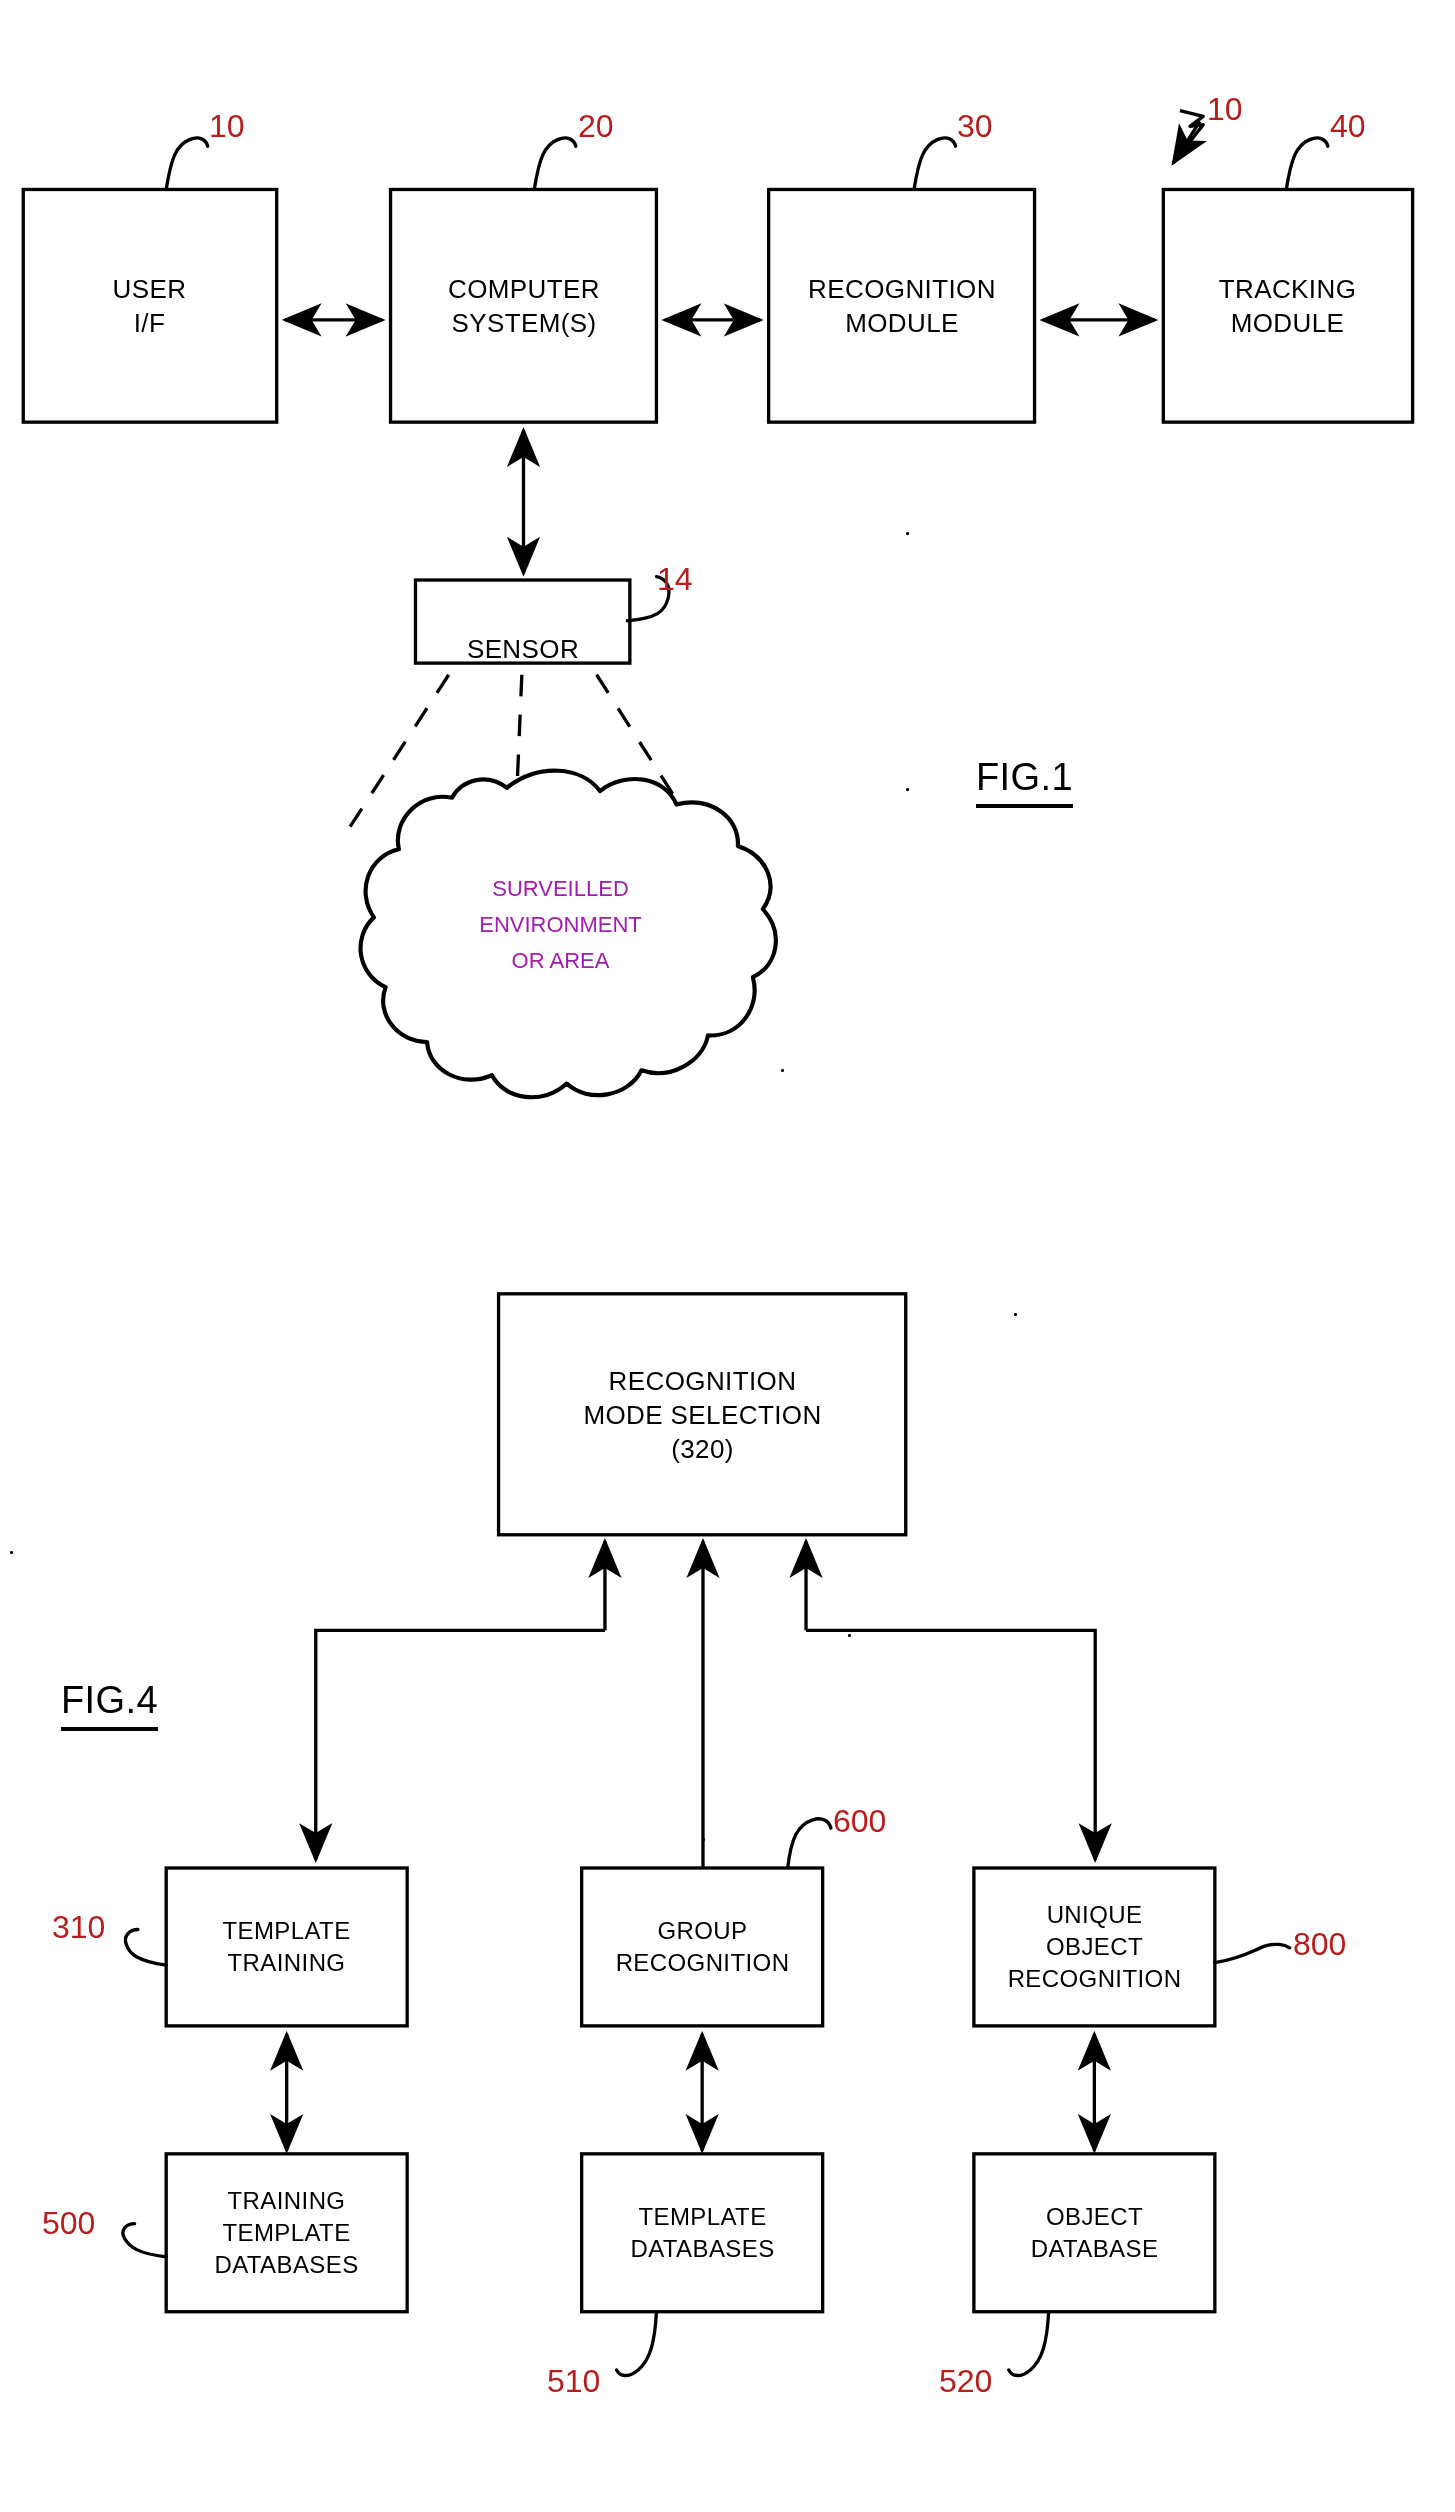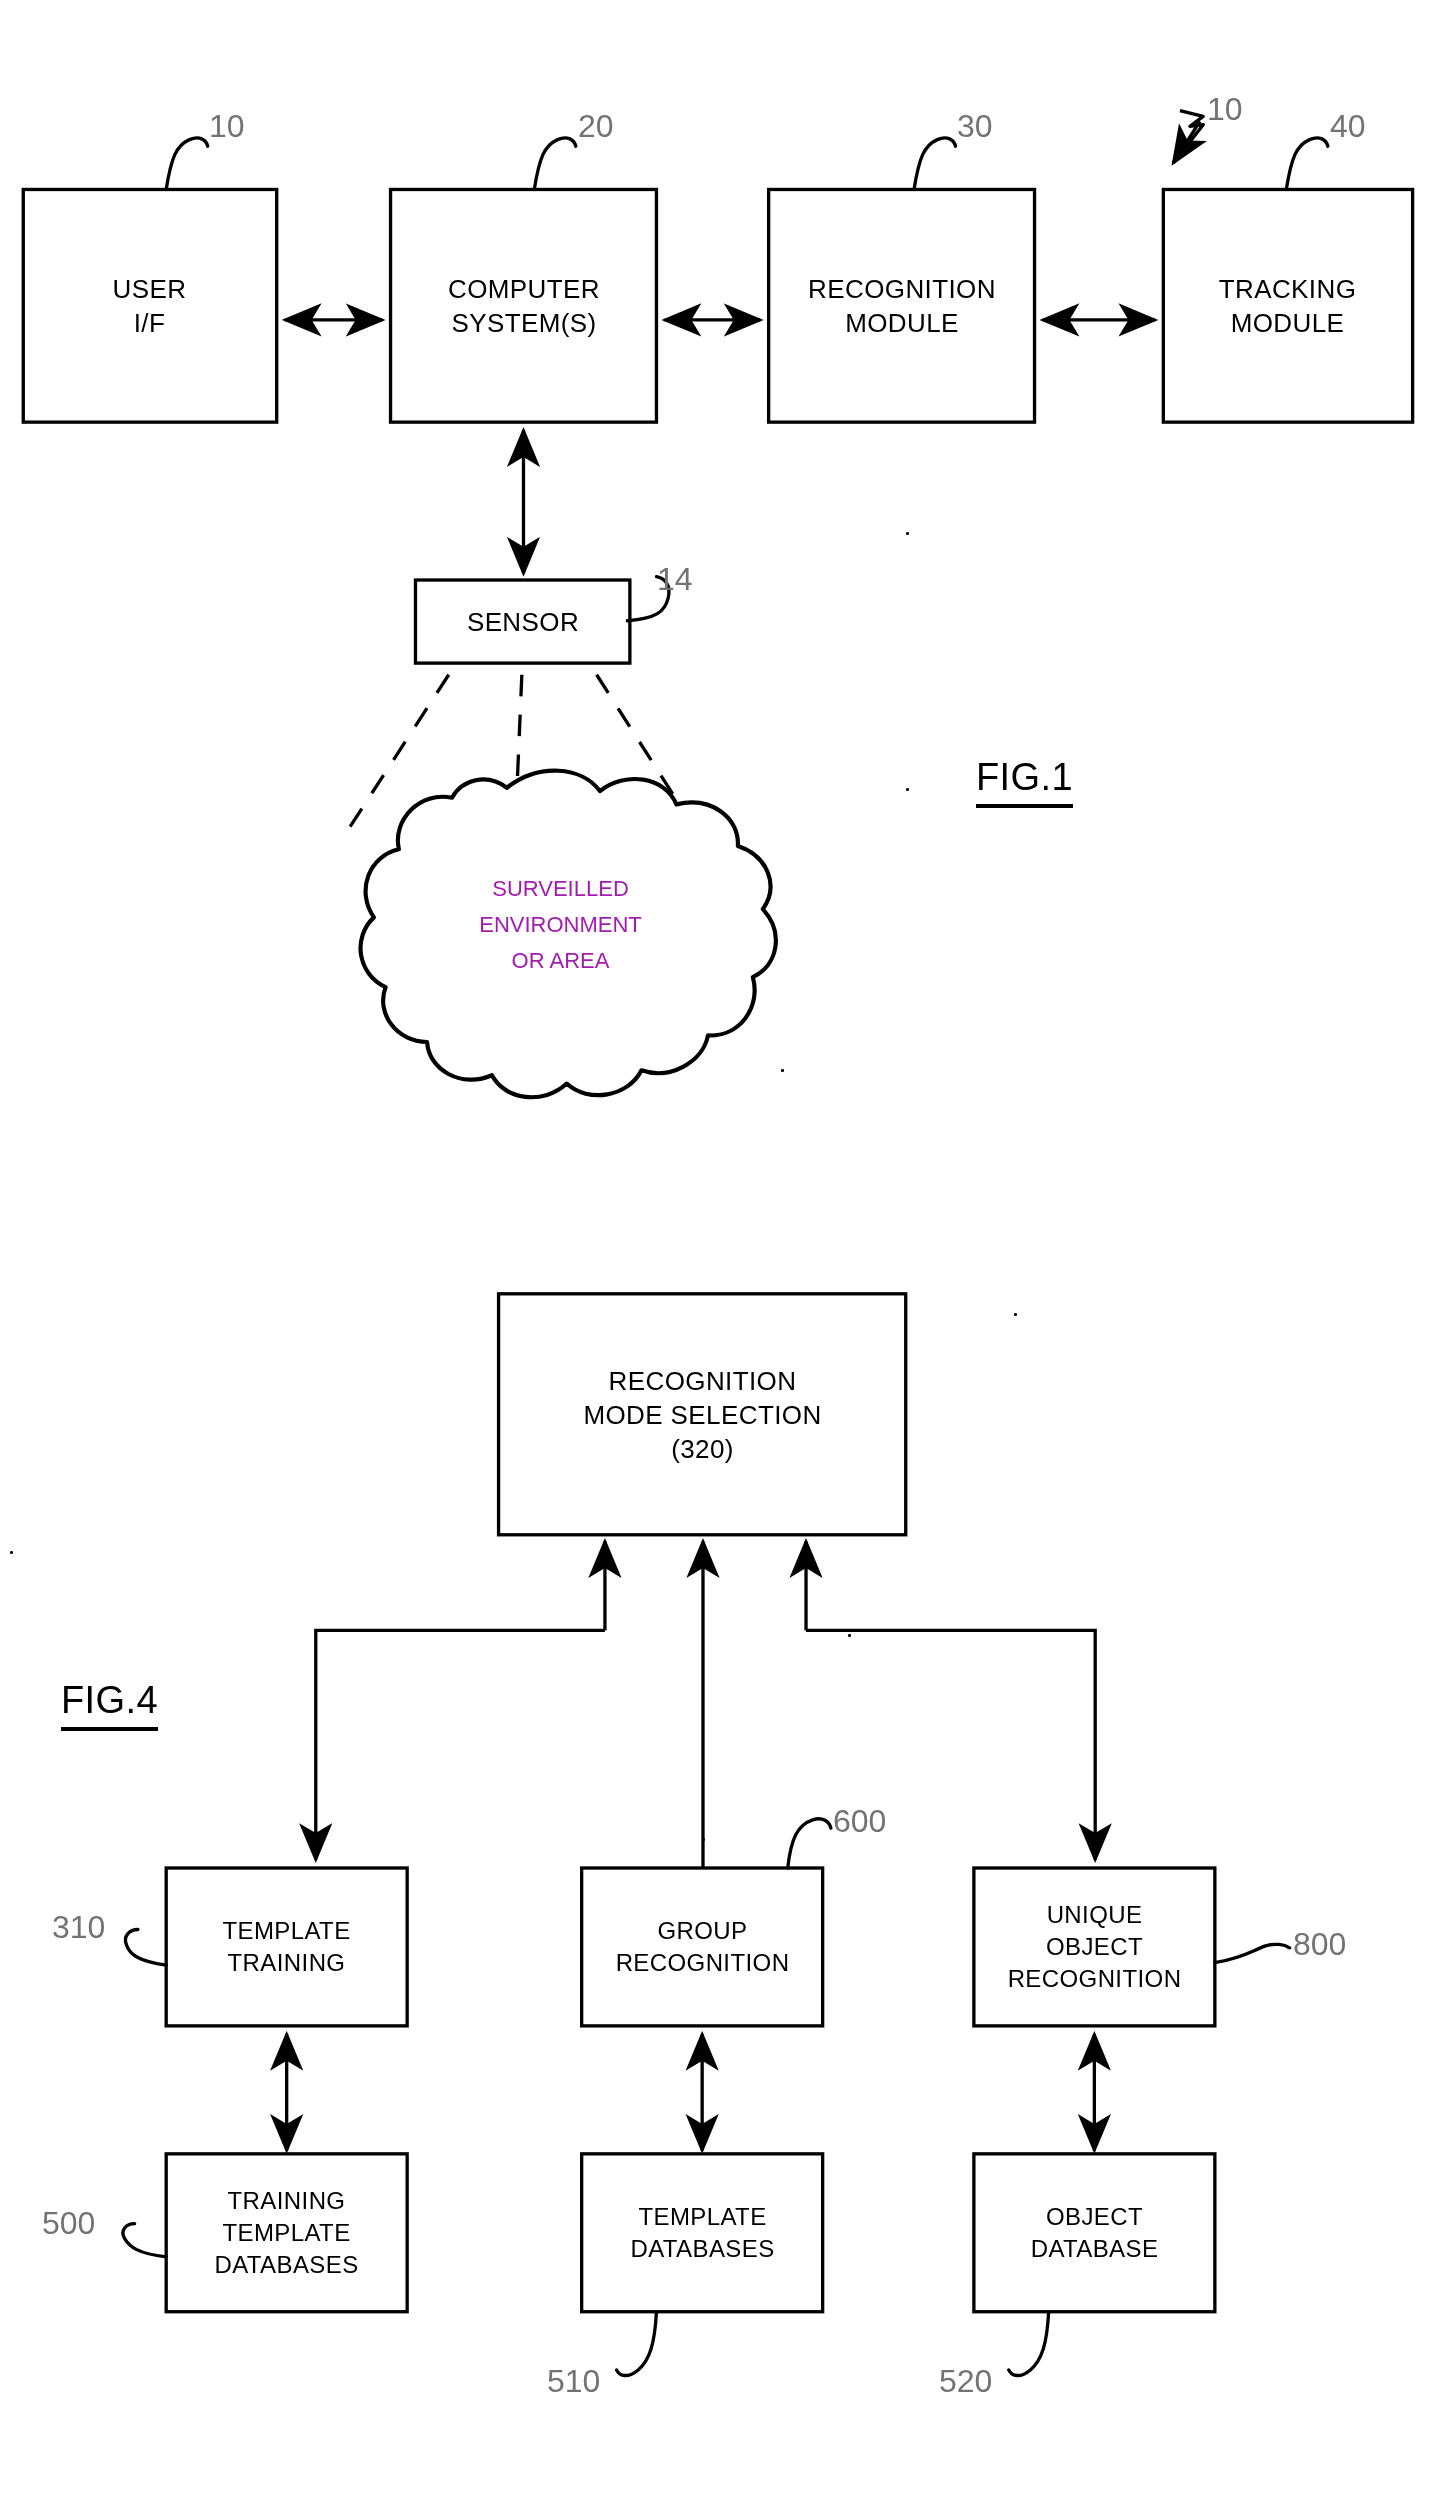"10" .reftext { color: #737373 -> #b91c1c }
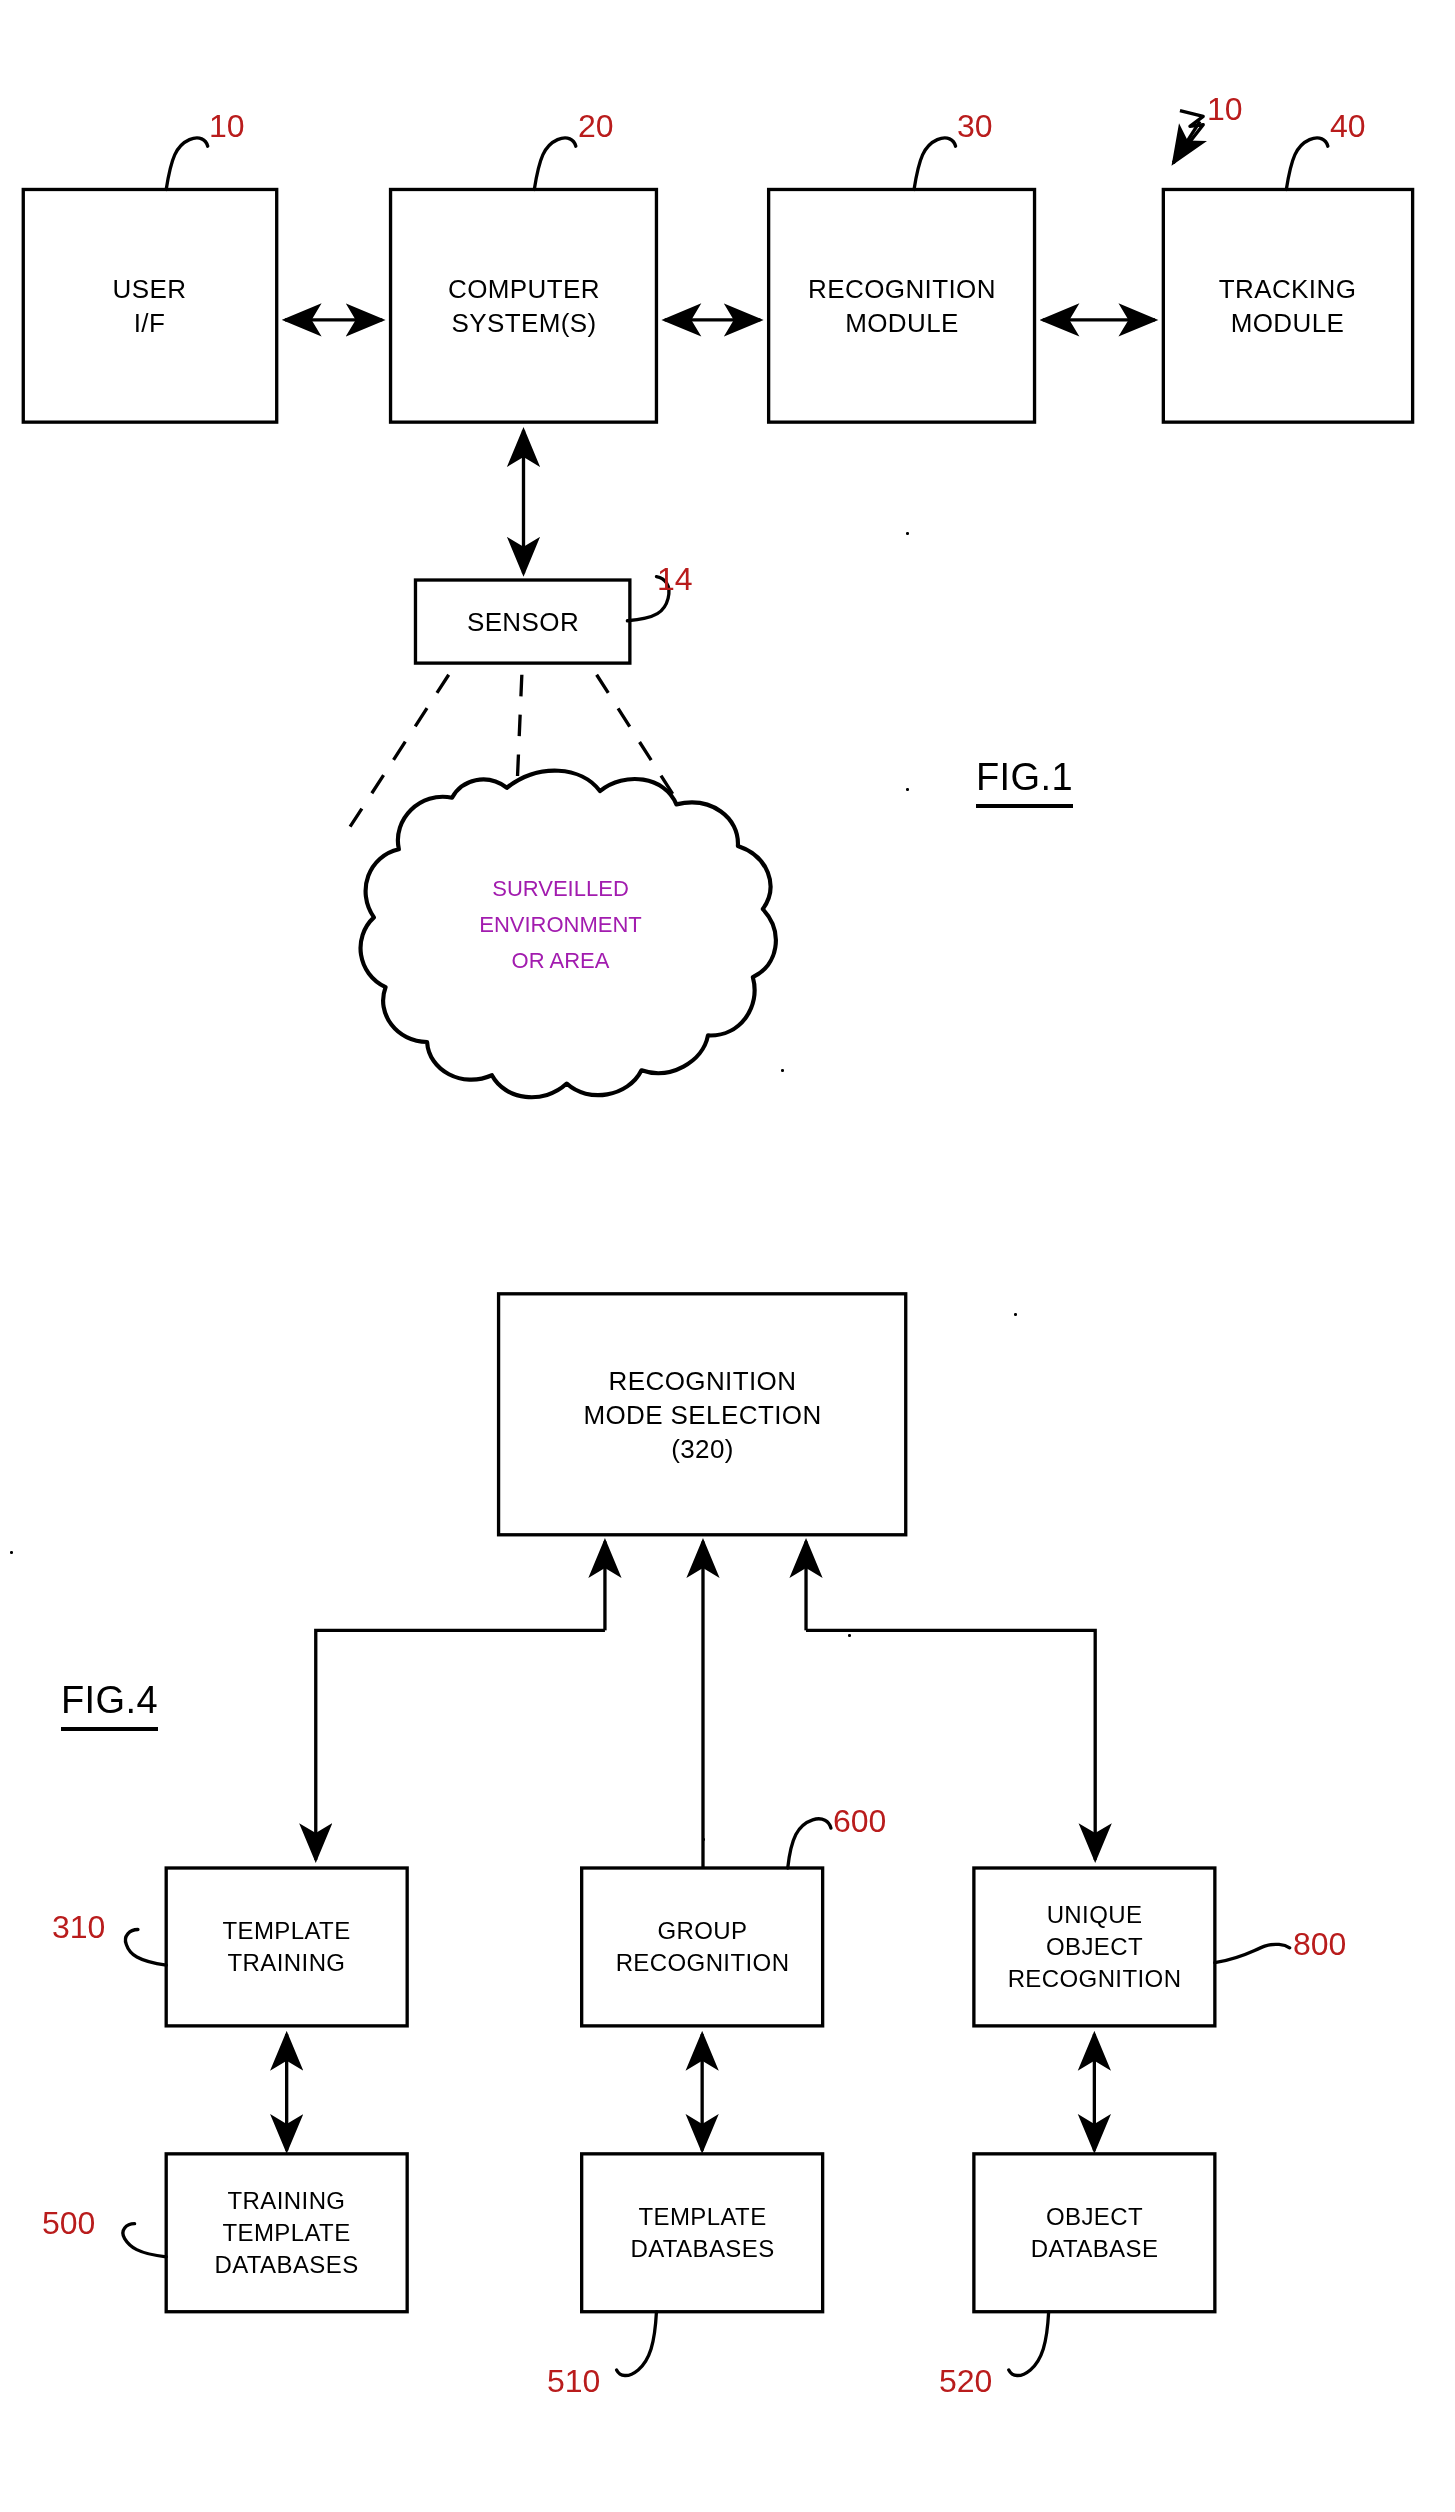"SENSOR" div.boxtext { top: 580px -> 607px }
